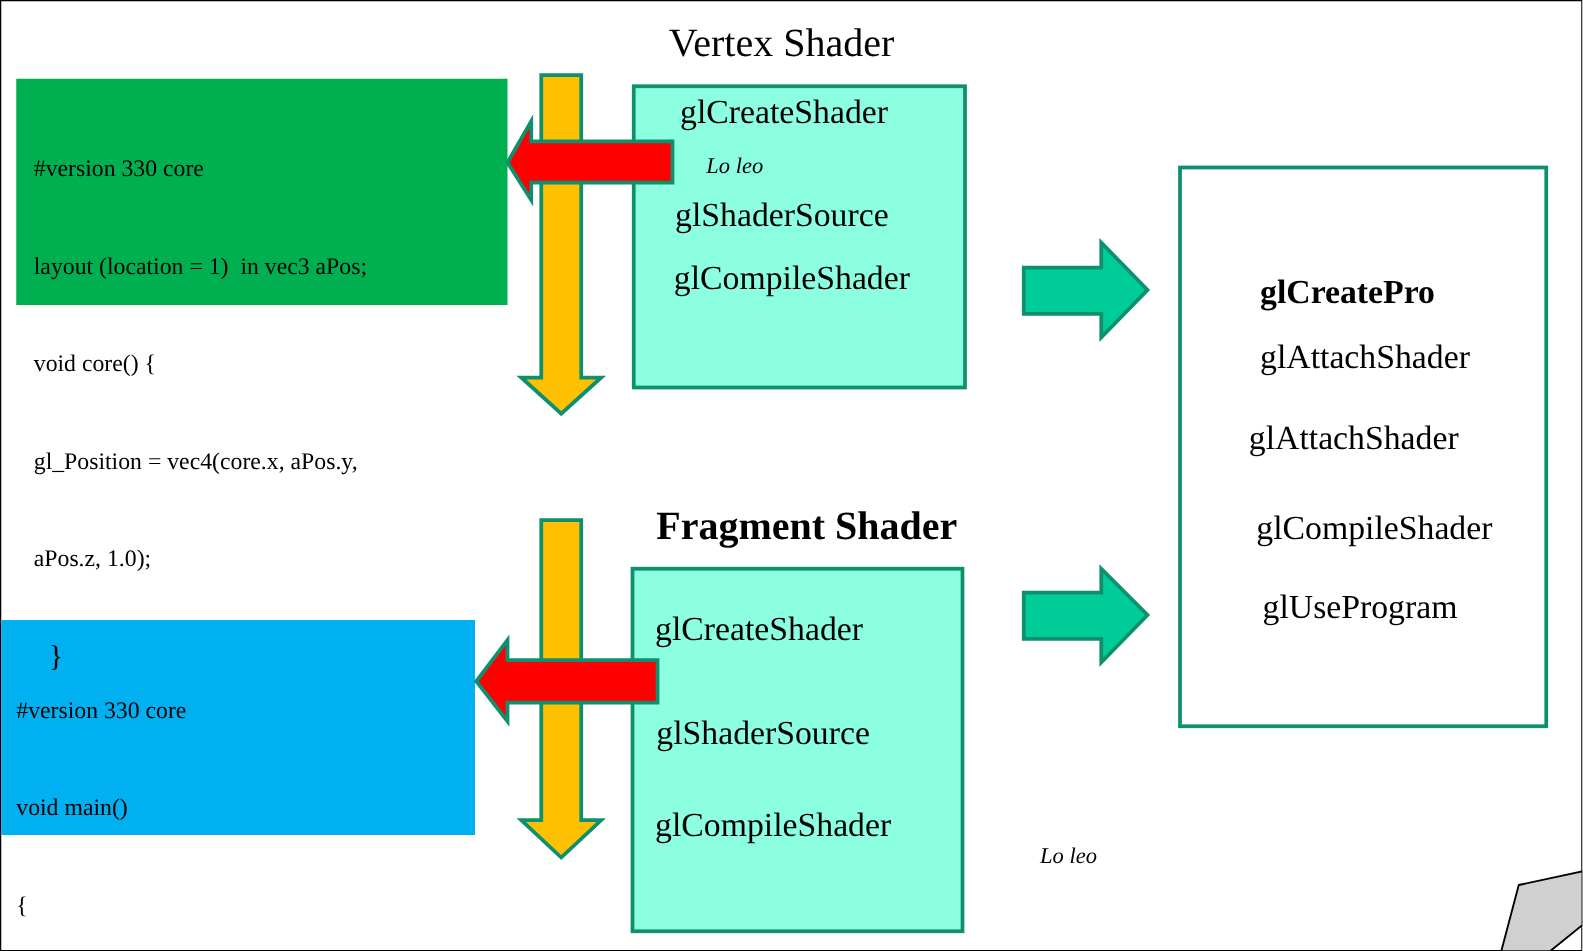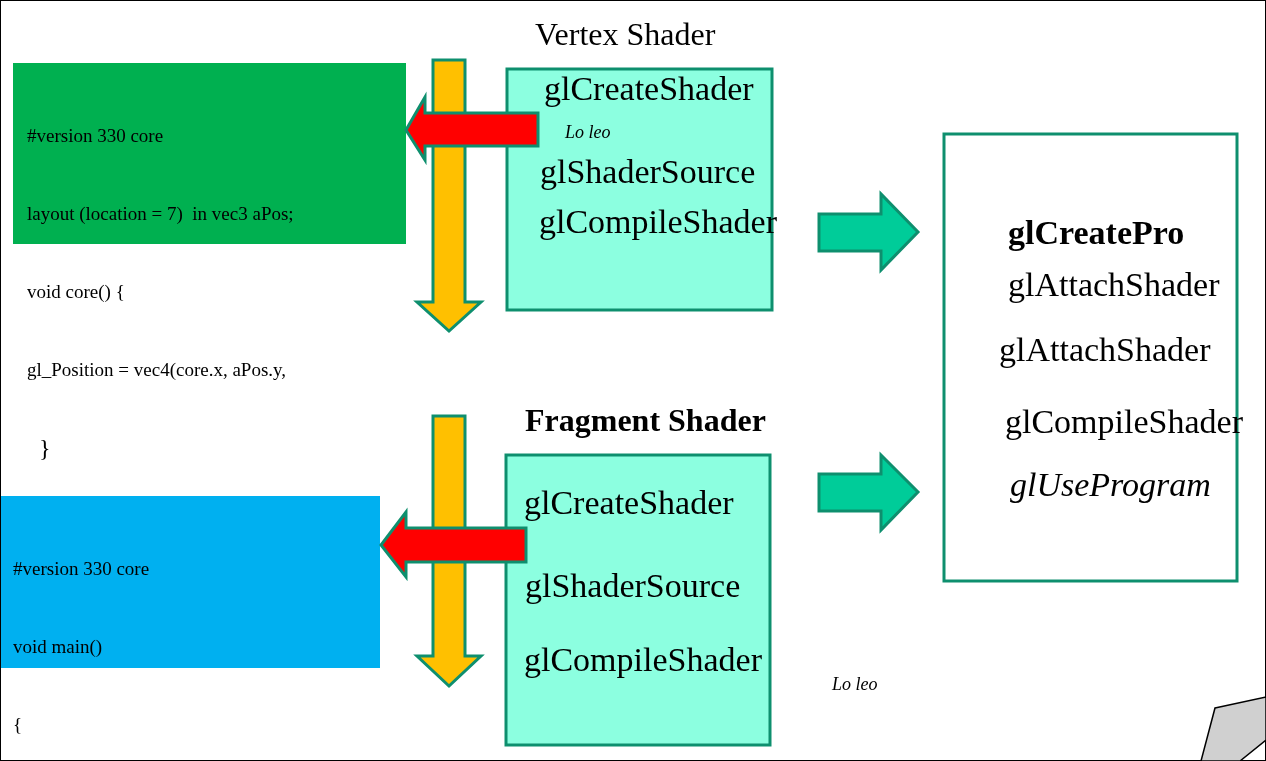"glCreateShader" .fn { font-size: 34px -> 27px }
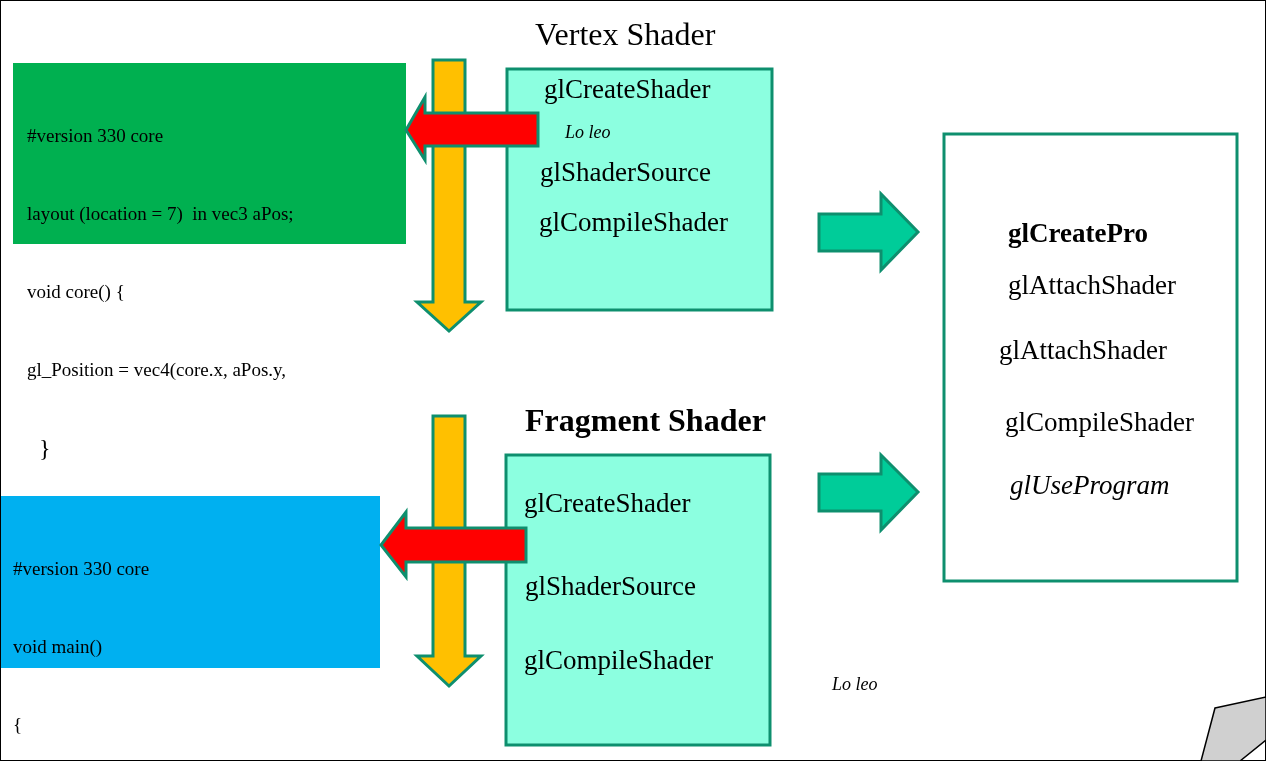"layout (location = 7) in" span.line { text: 7 -> 1 }
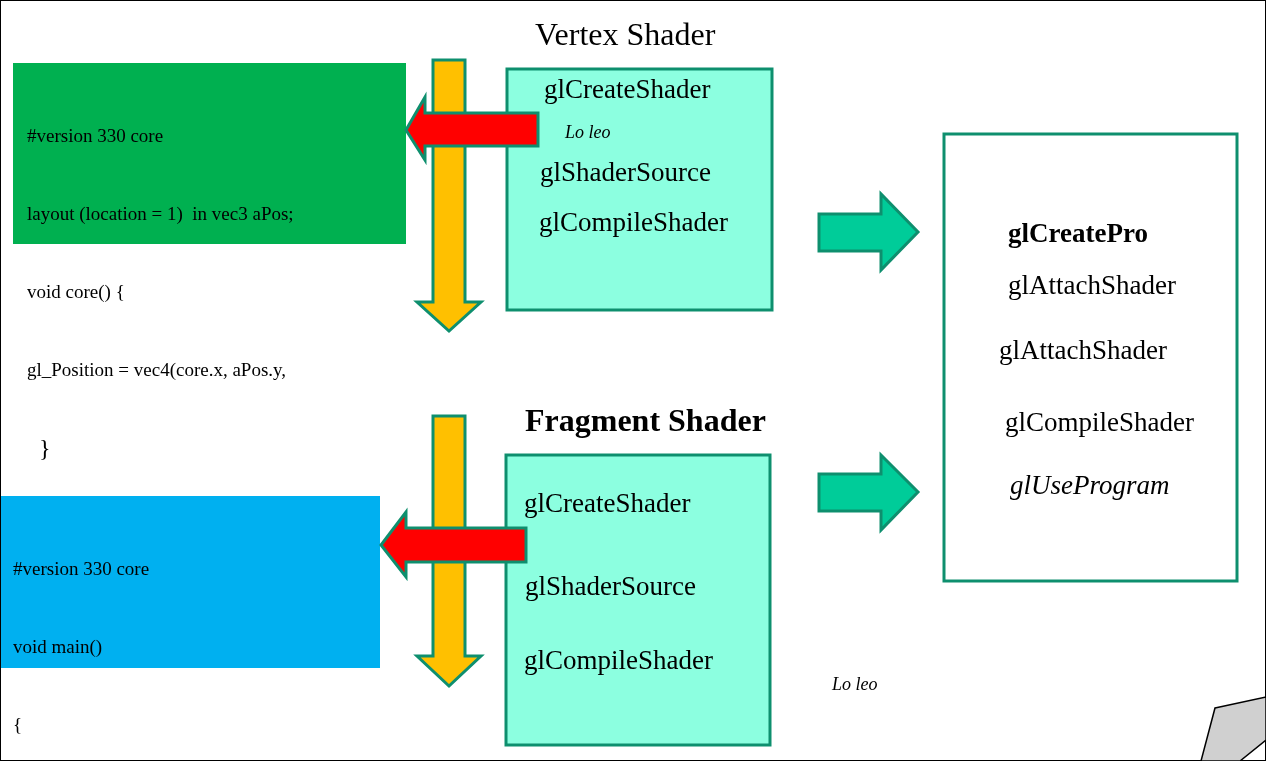"aPos.z, 1.0);" span.line { html: none -> <span>aPos.z, 1.0);</span> }
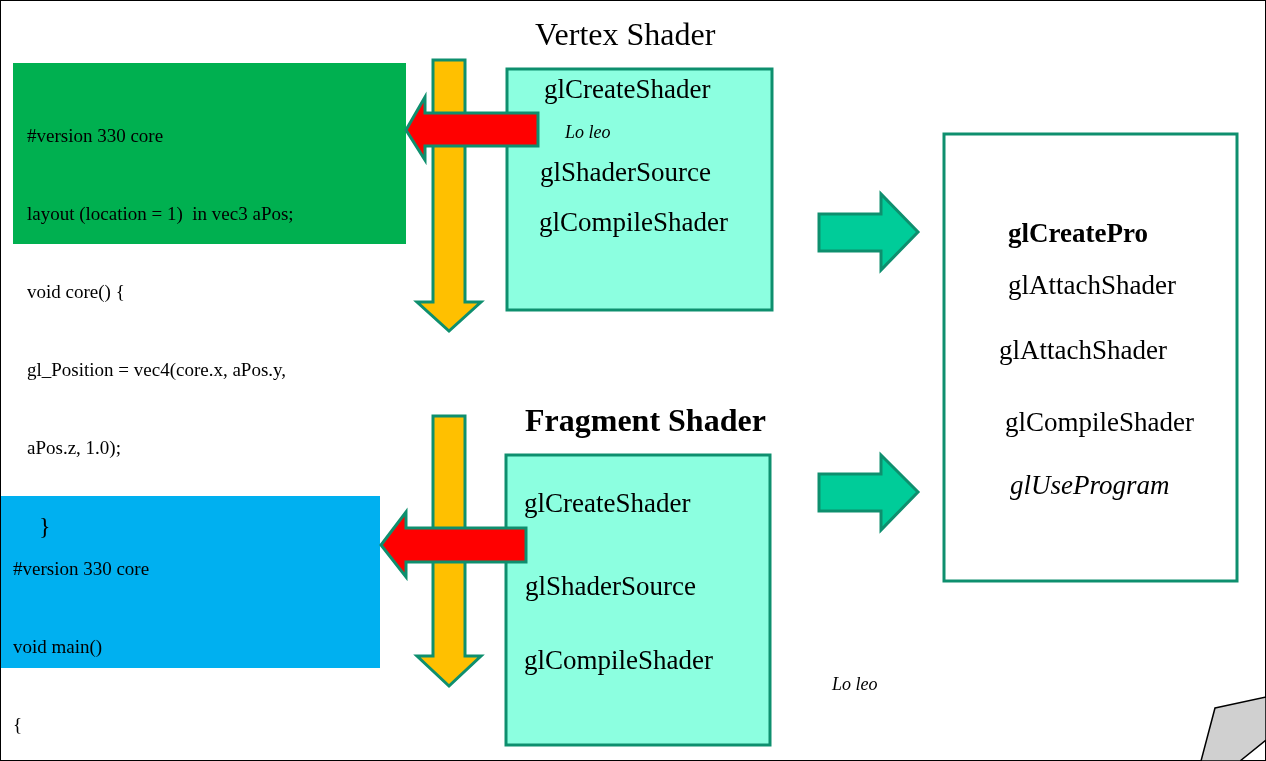"glUseProgram" div.fn { font-style: italic -> none }
